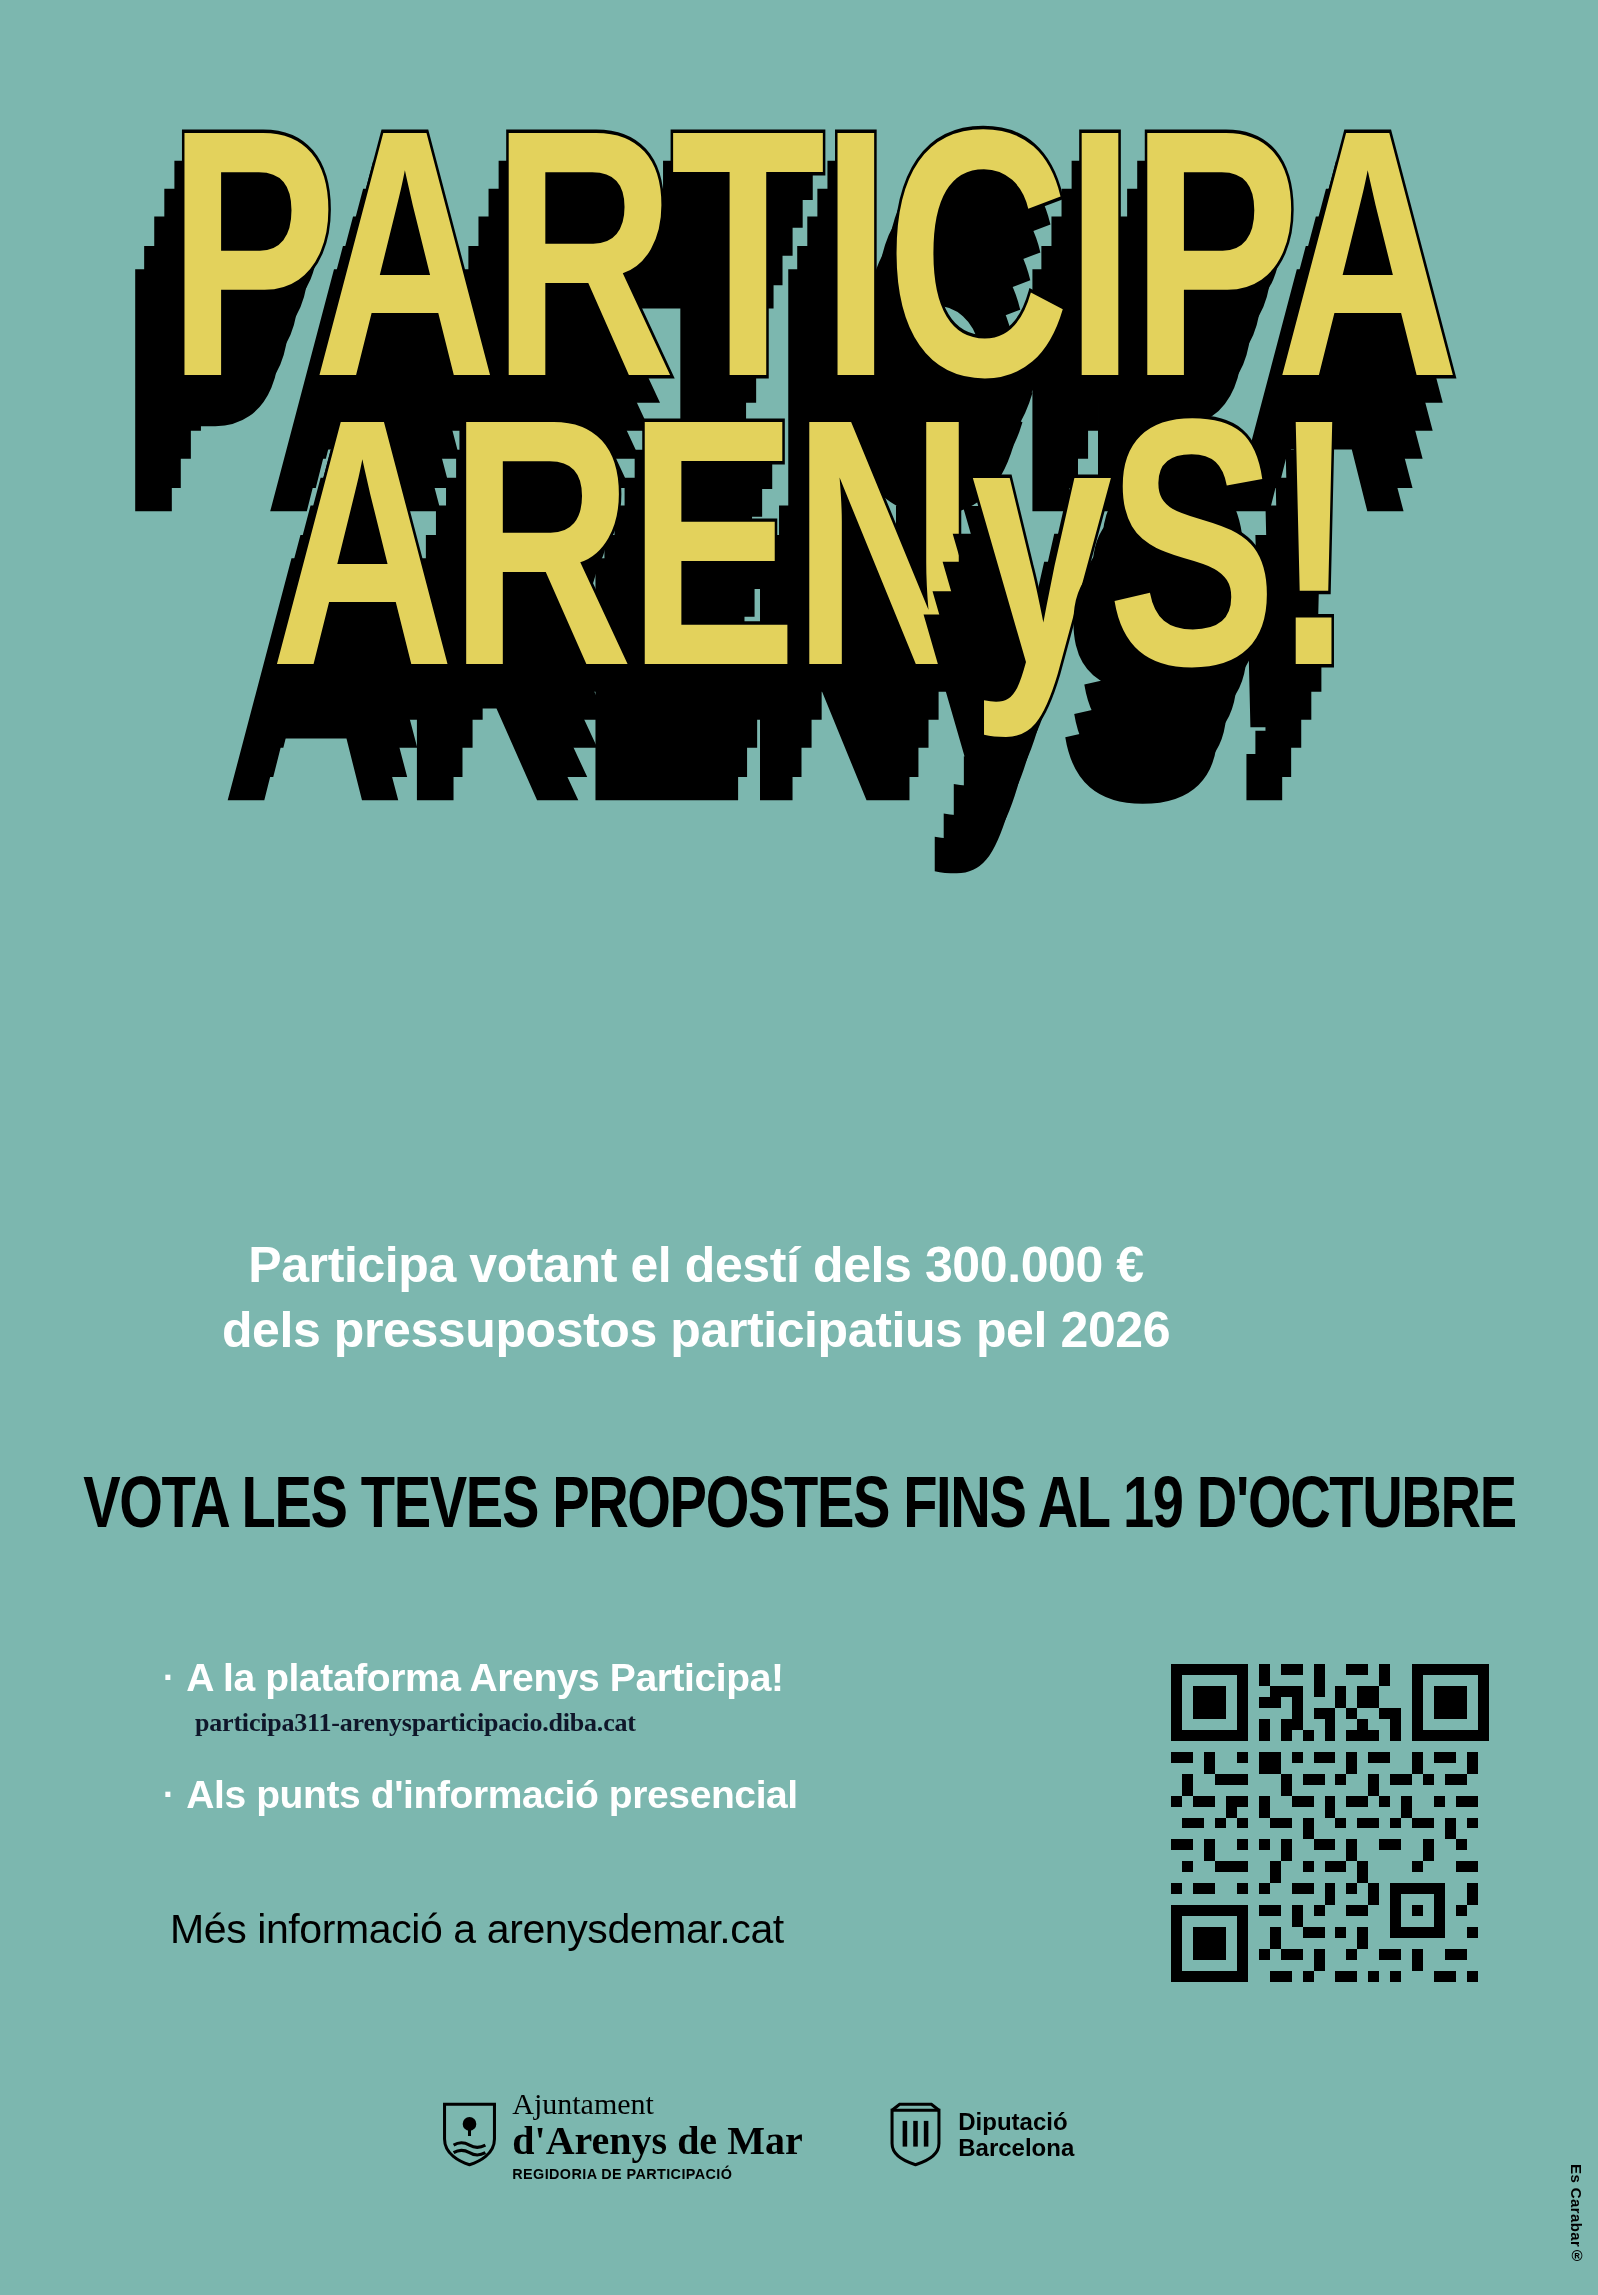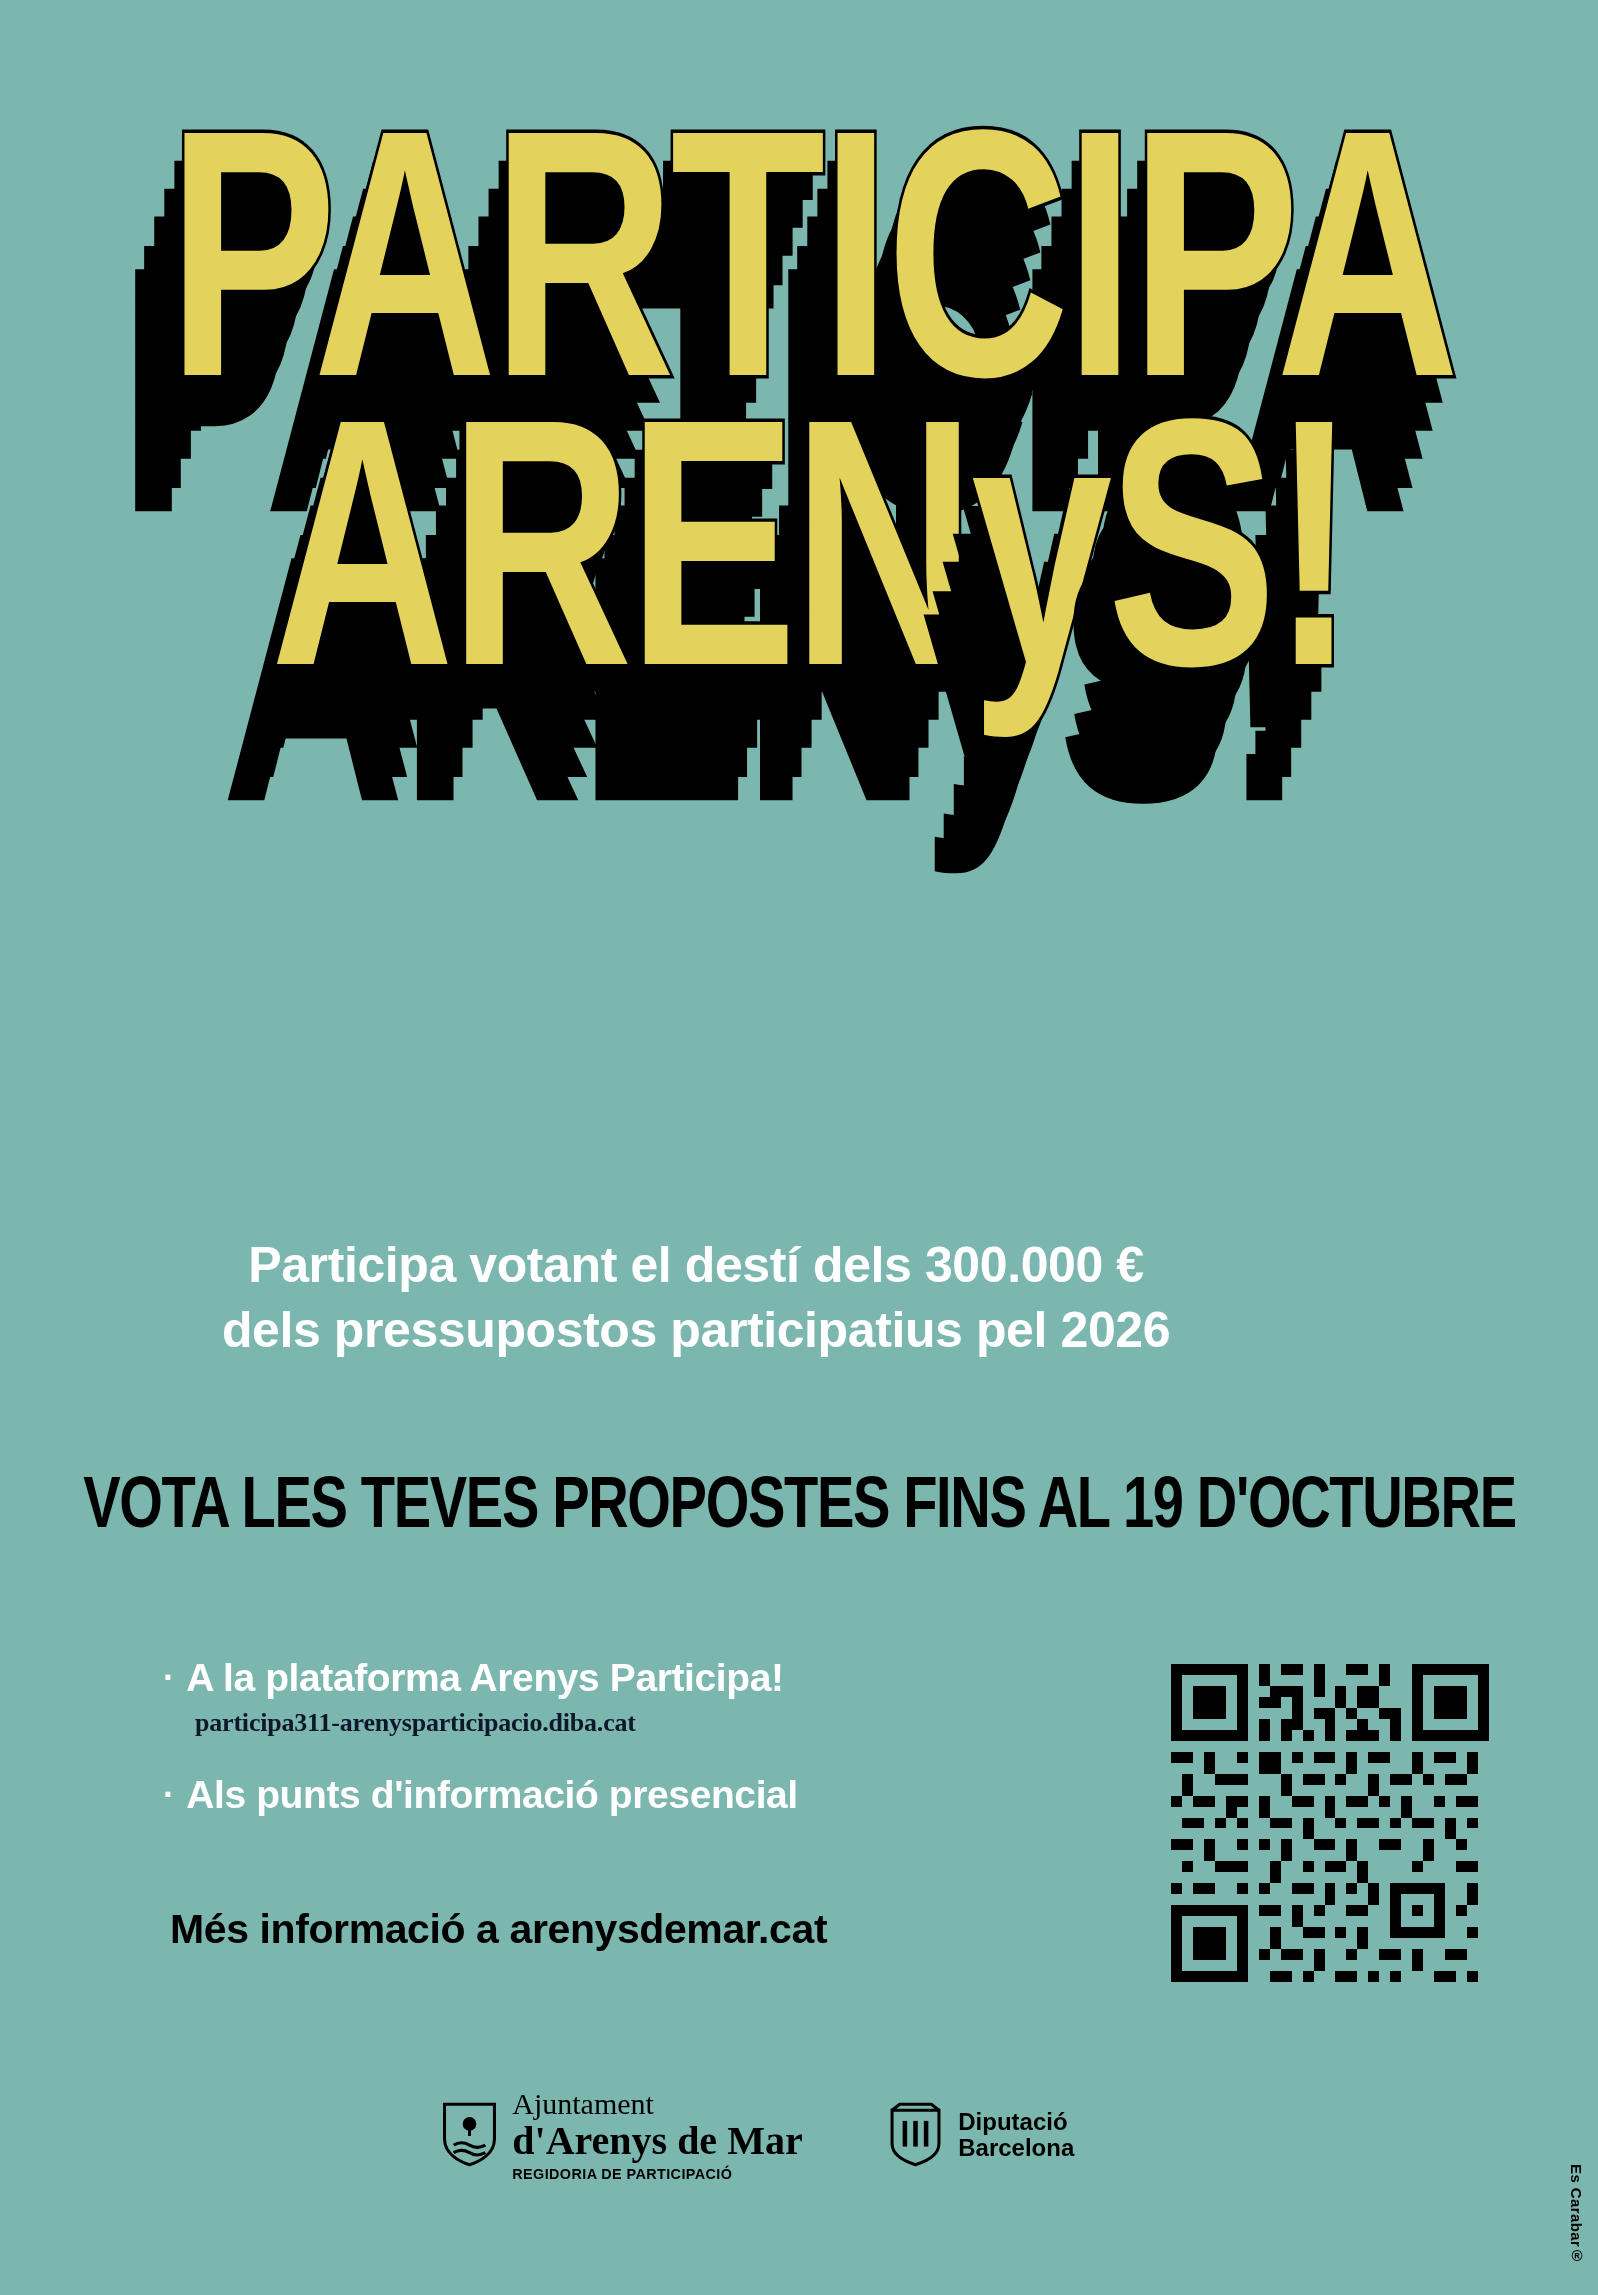"Més informació a arenysdemar.cat" .moreinfo { font-weight: bold -> normal }
